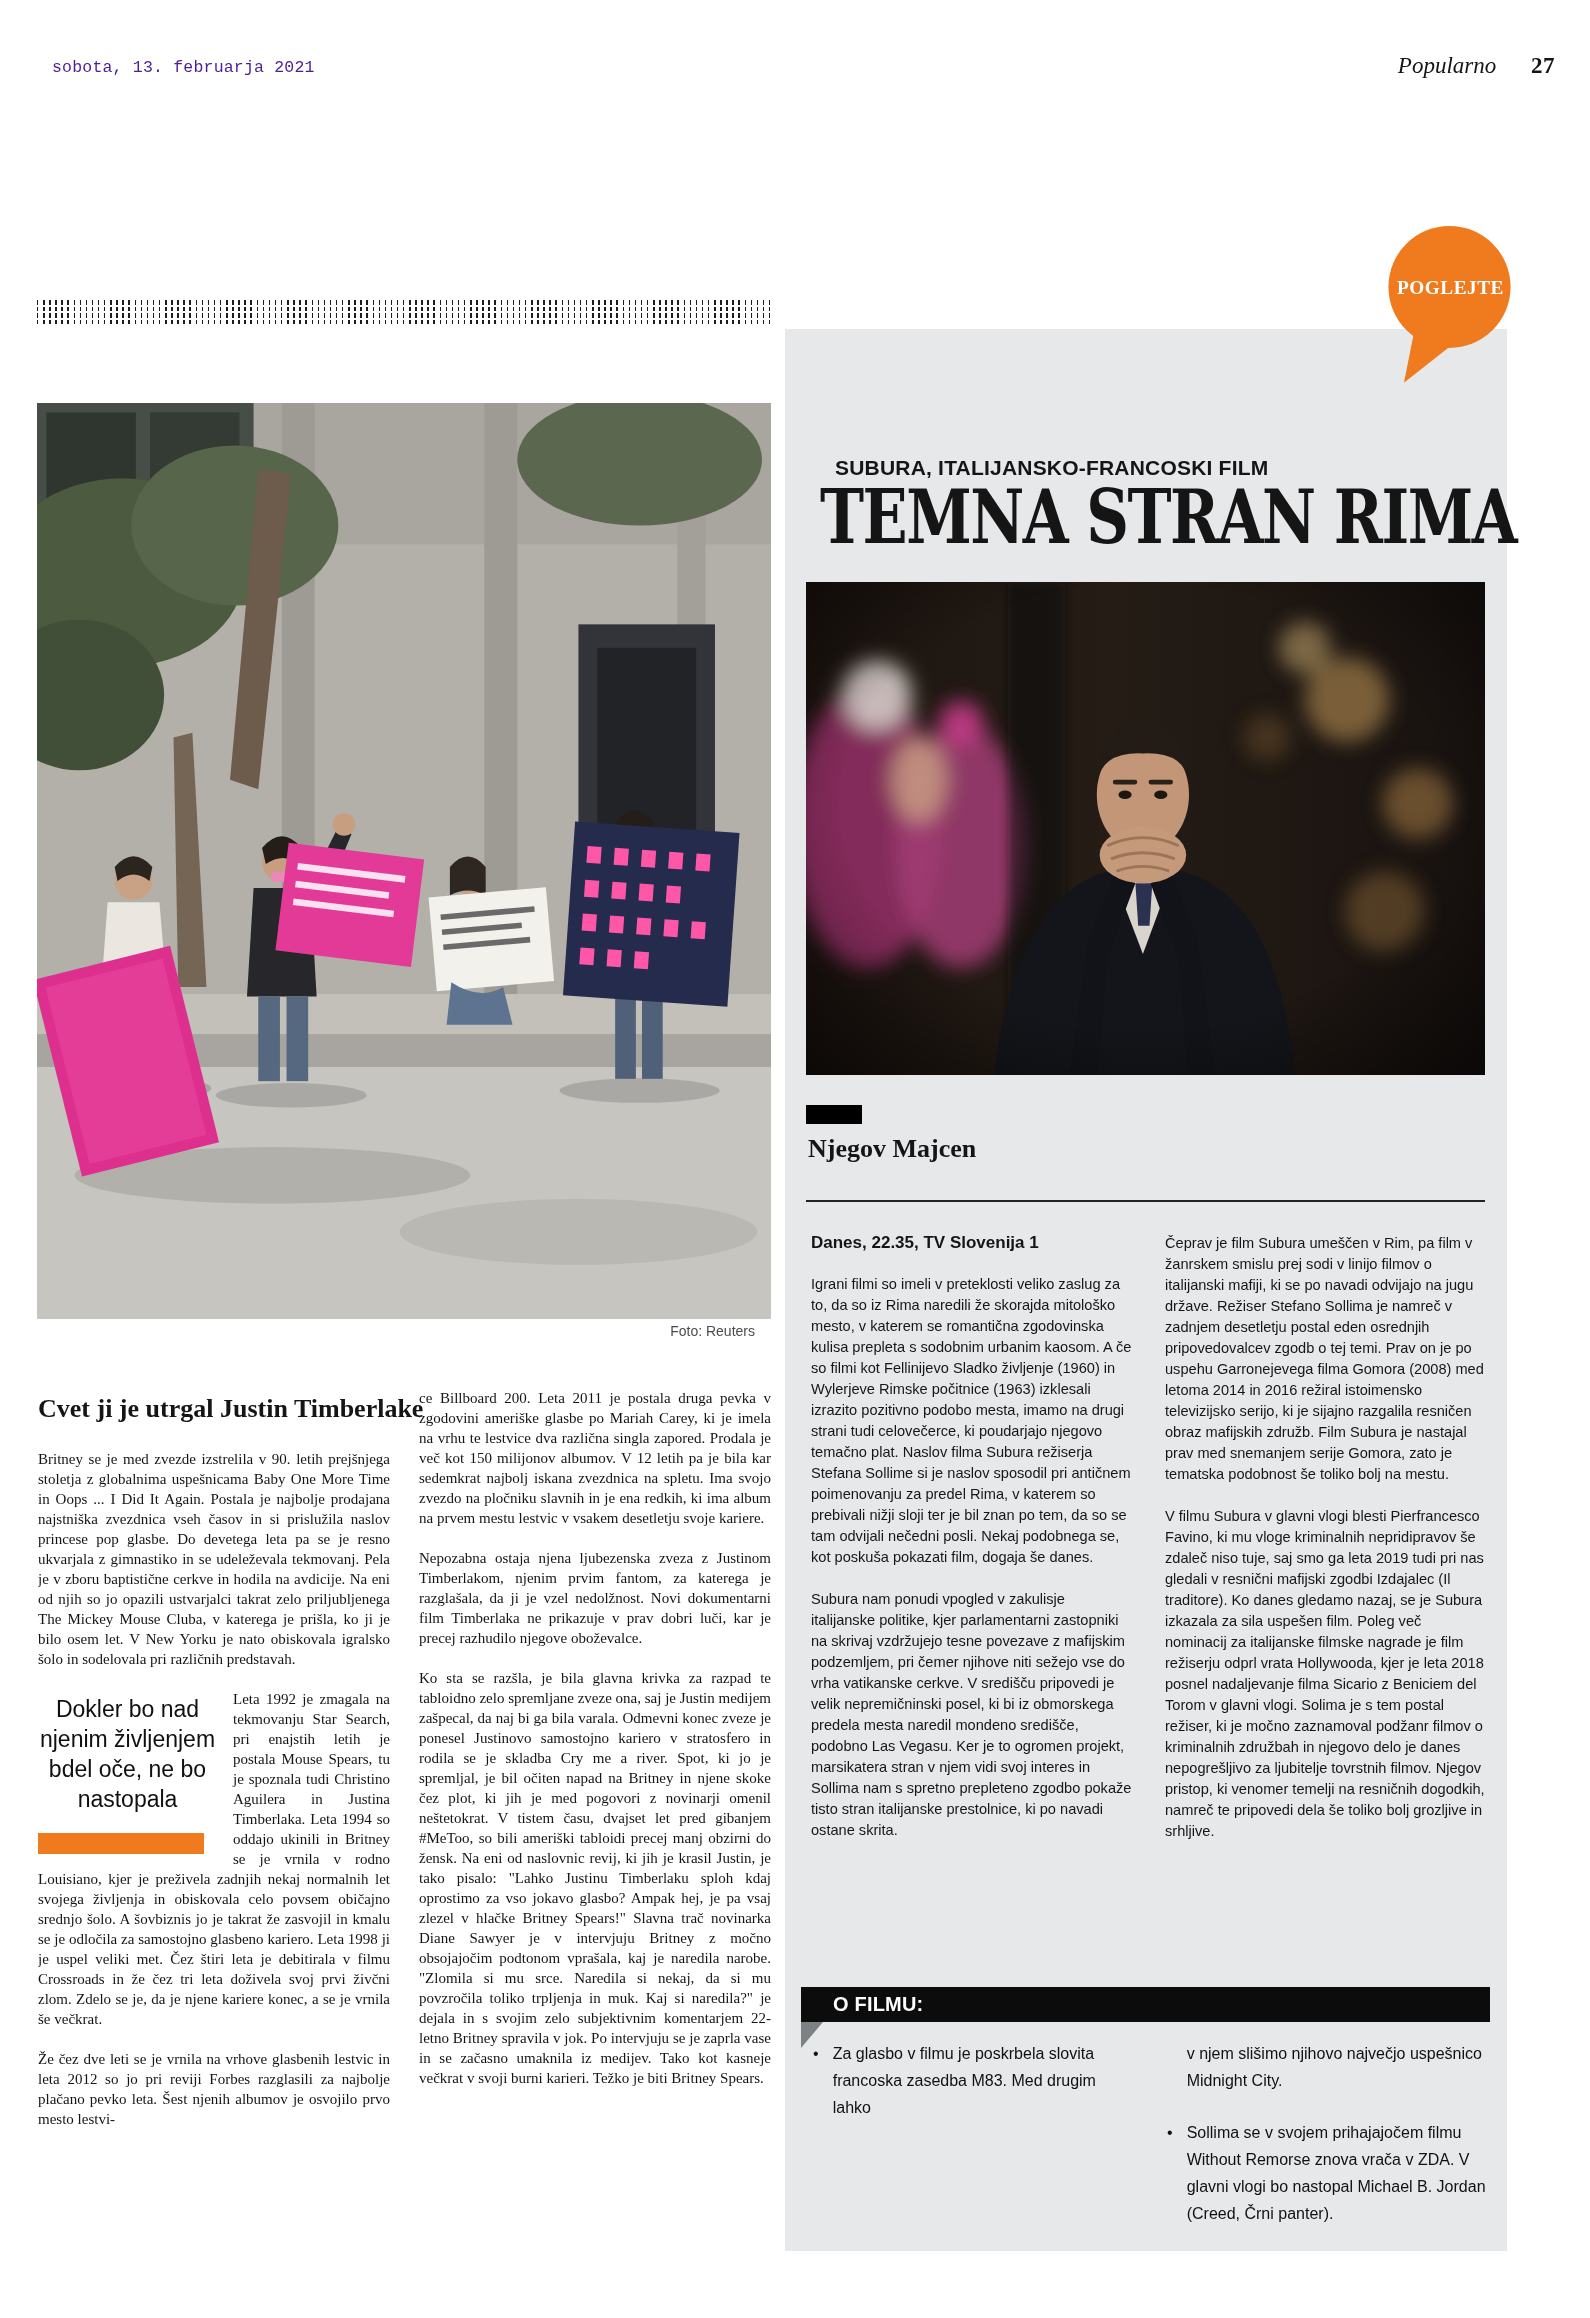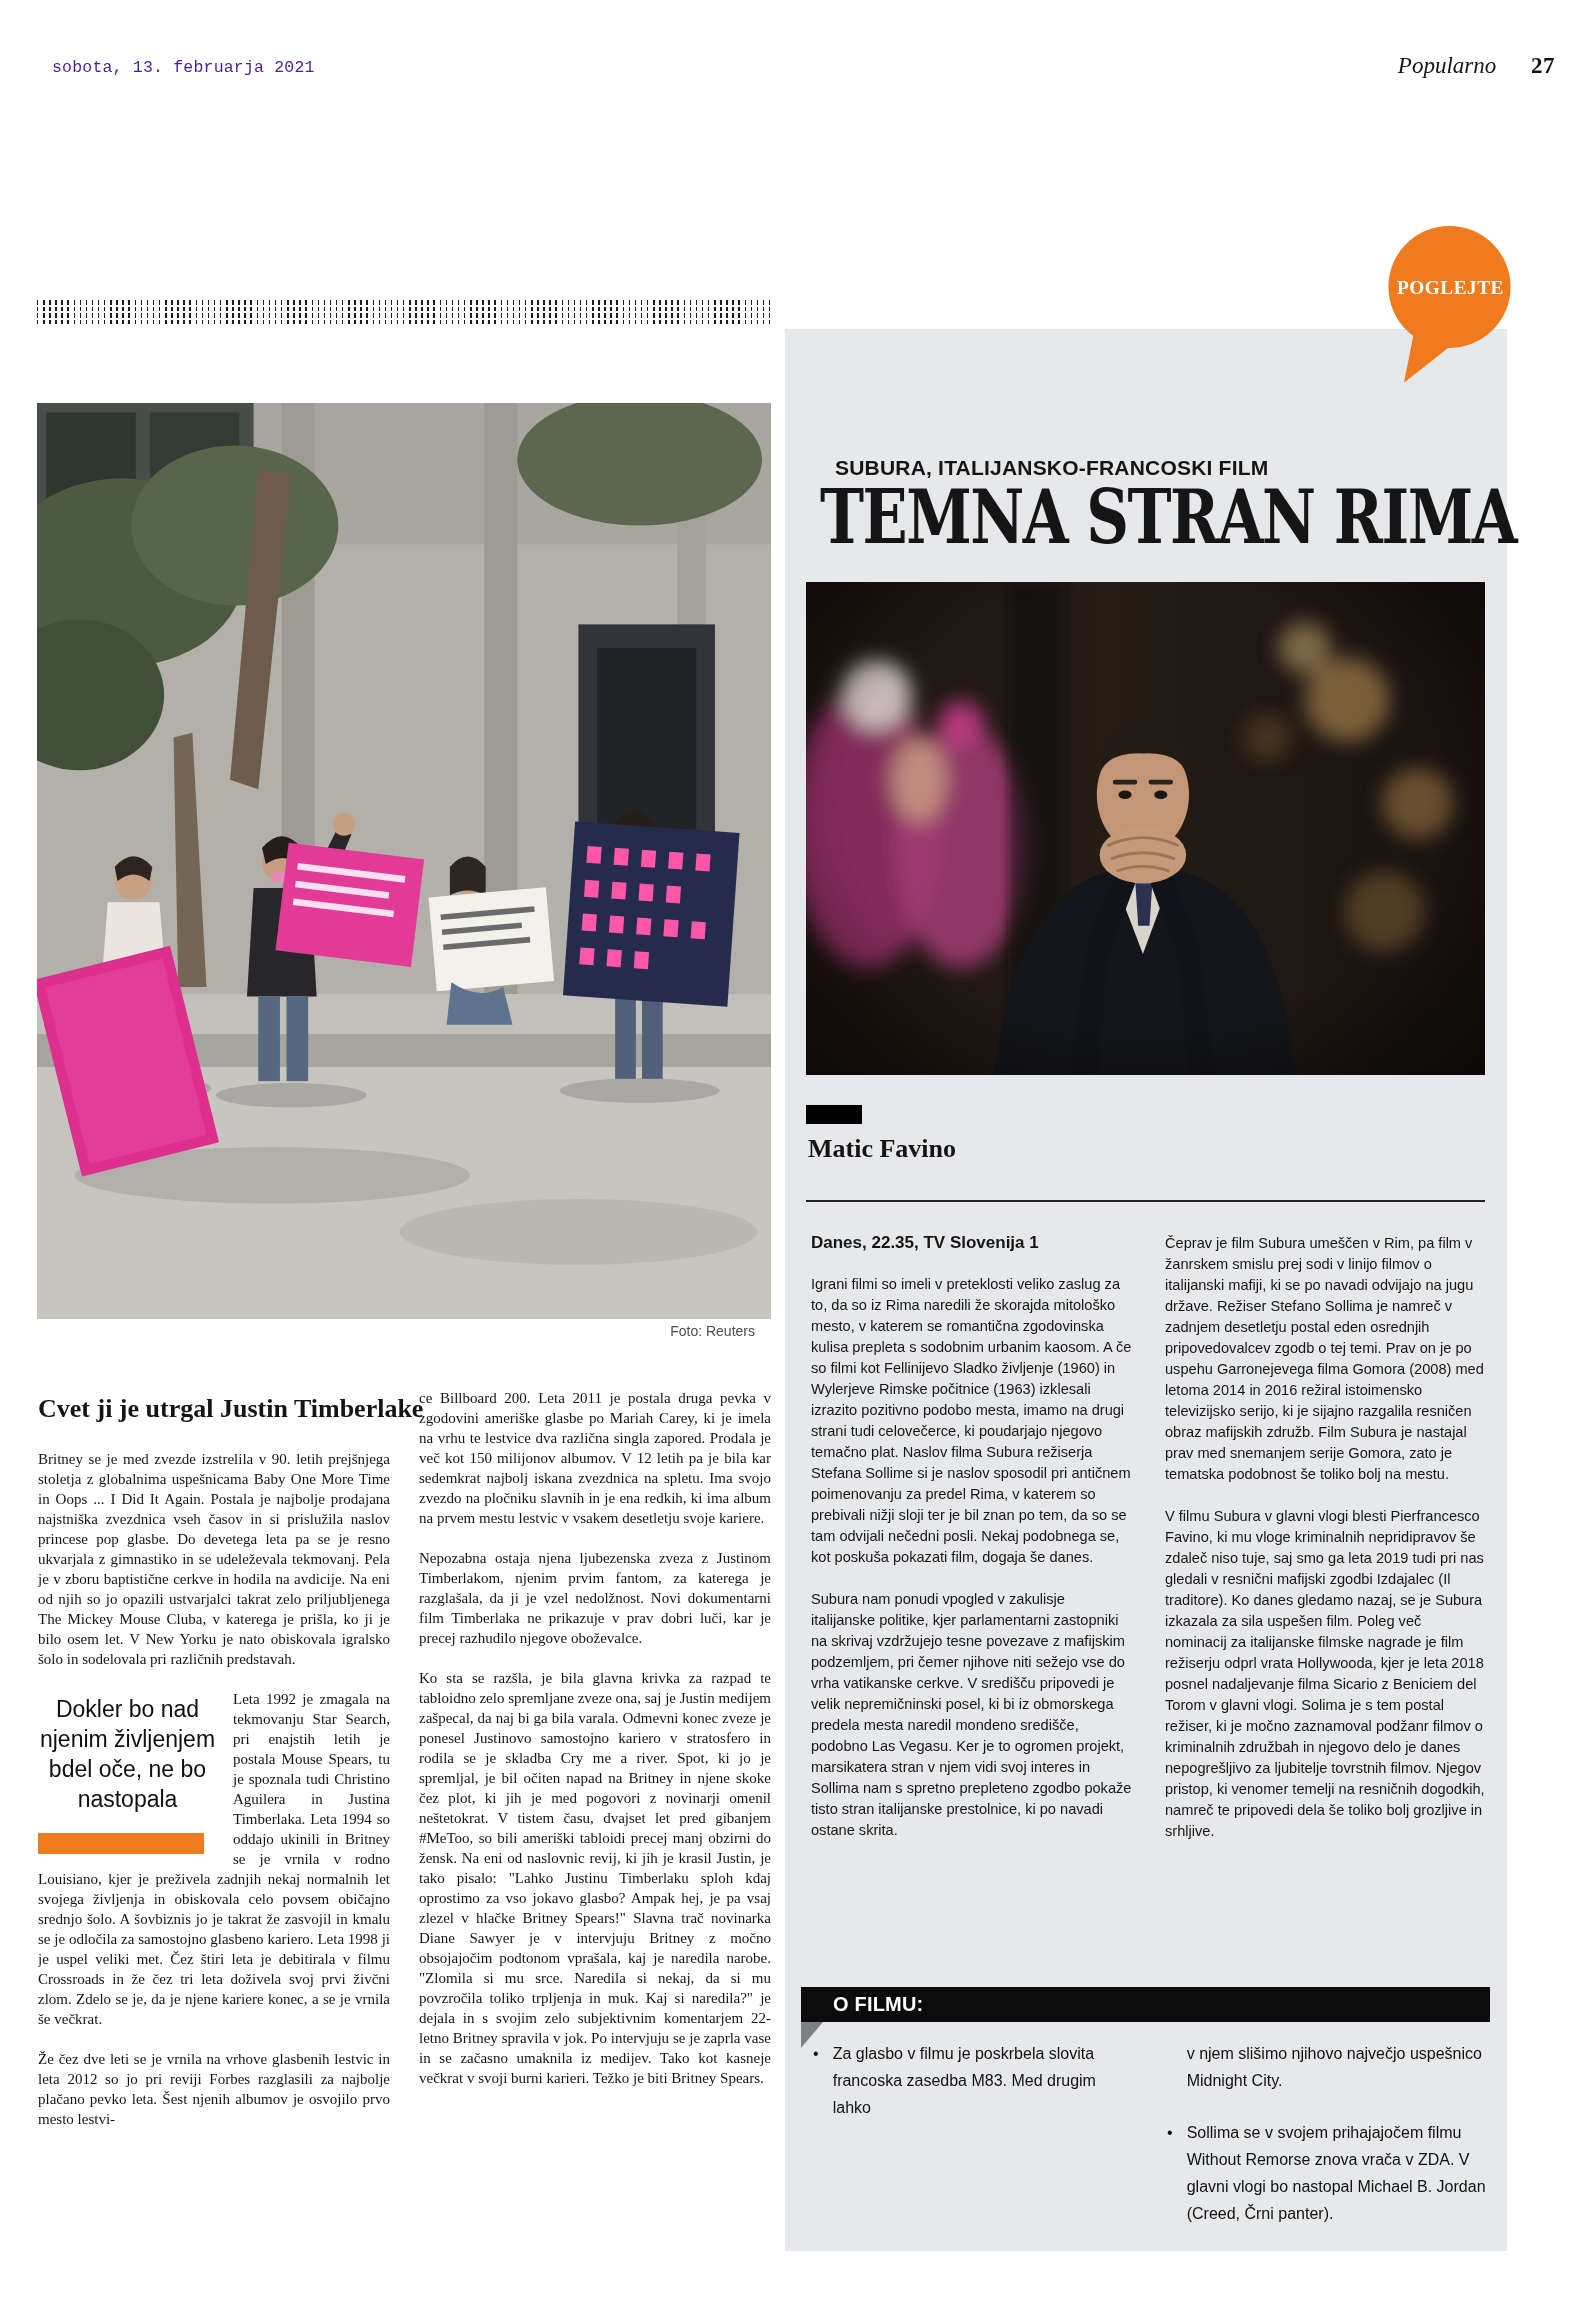"Matic Favino" div.abs { text: Matic Favino -> Njegov Majcen }
